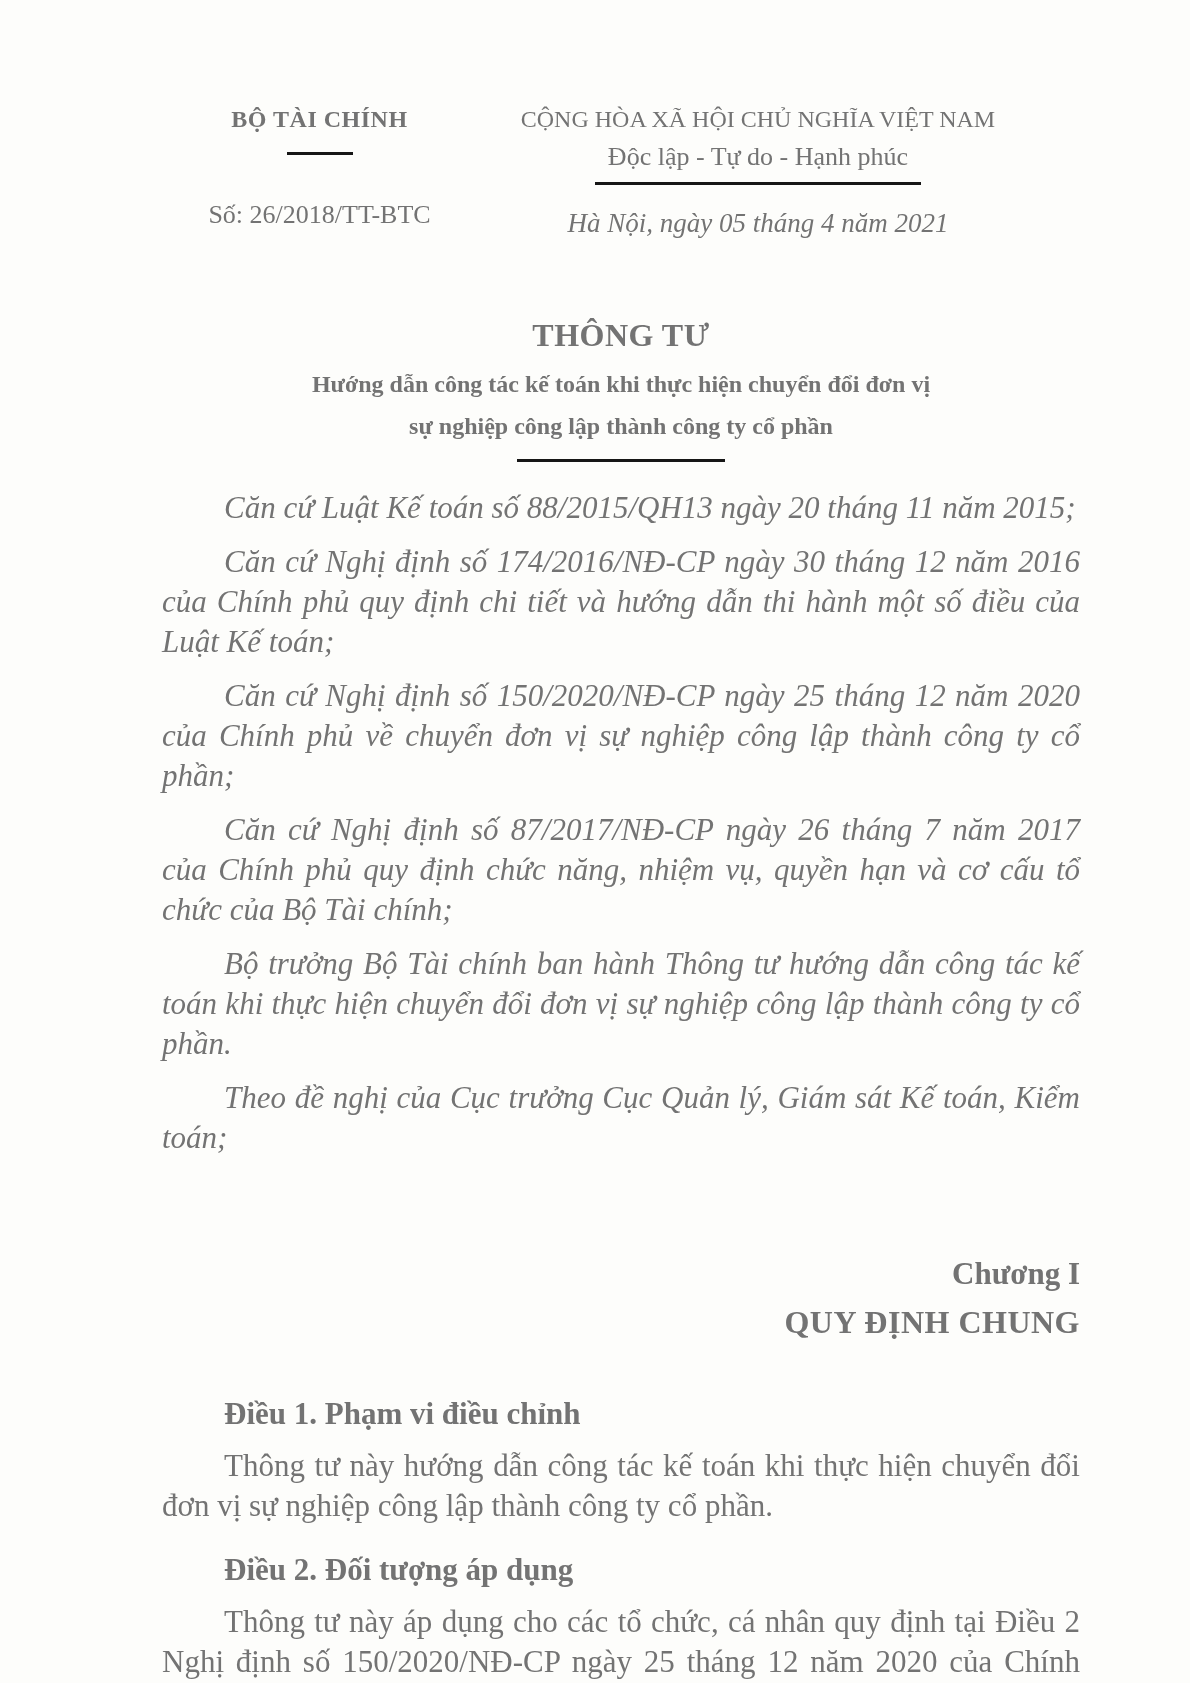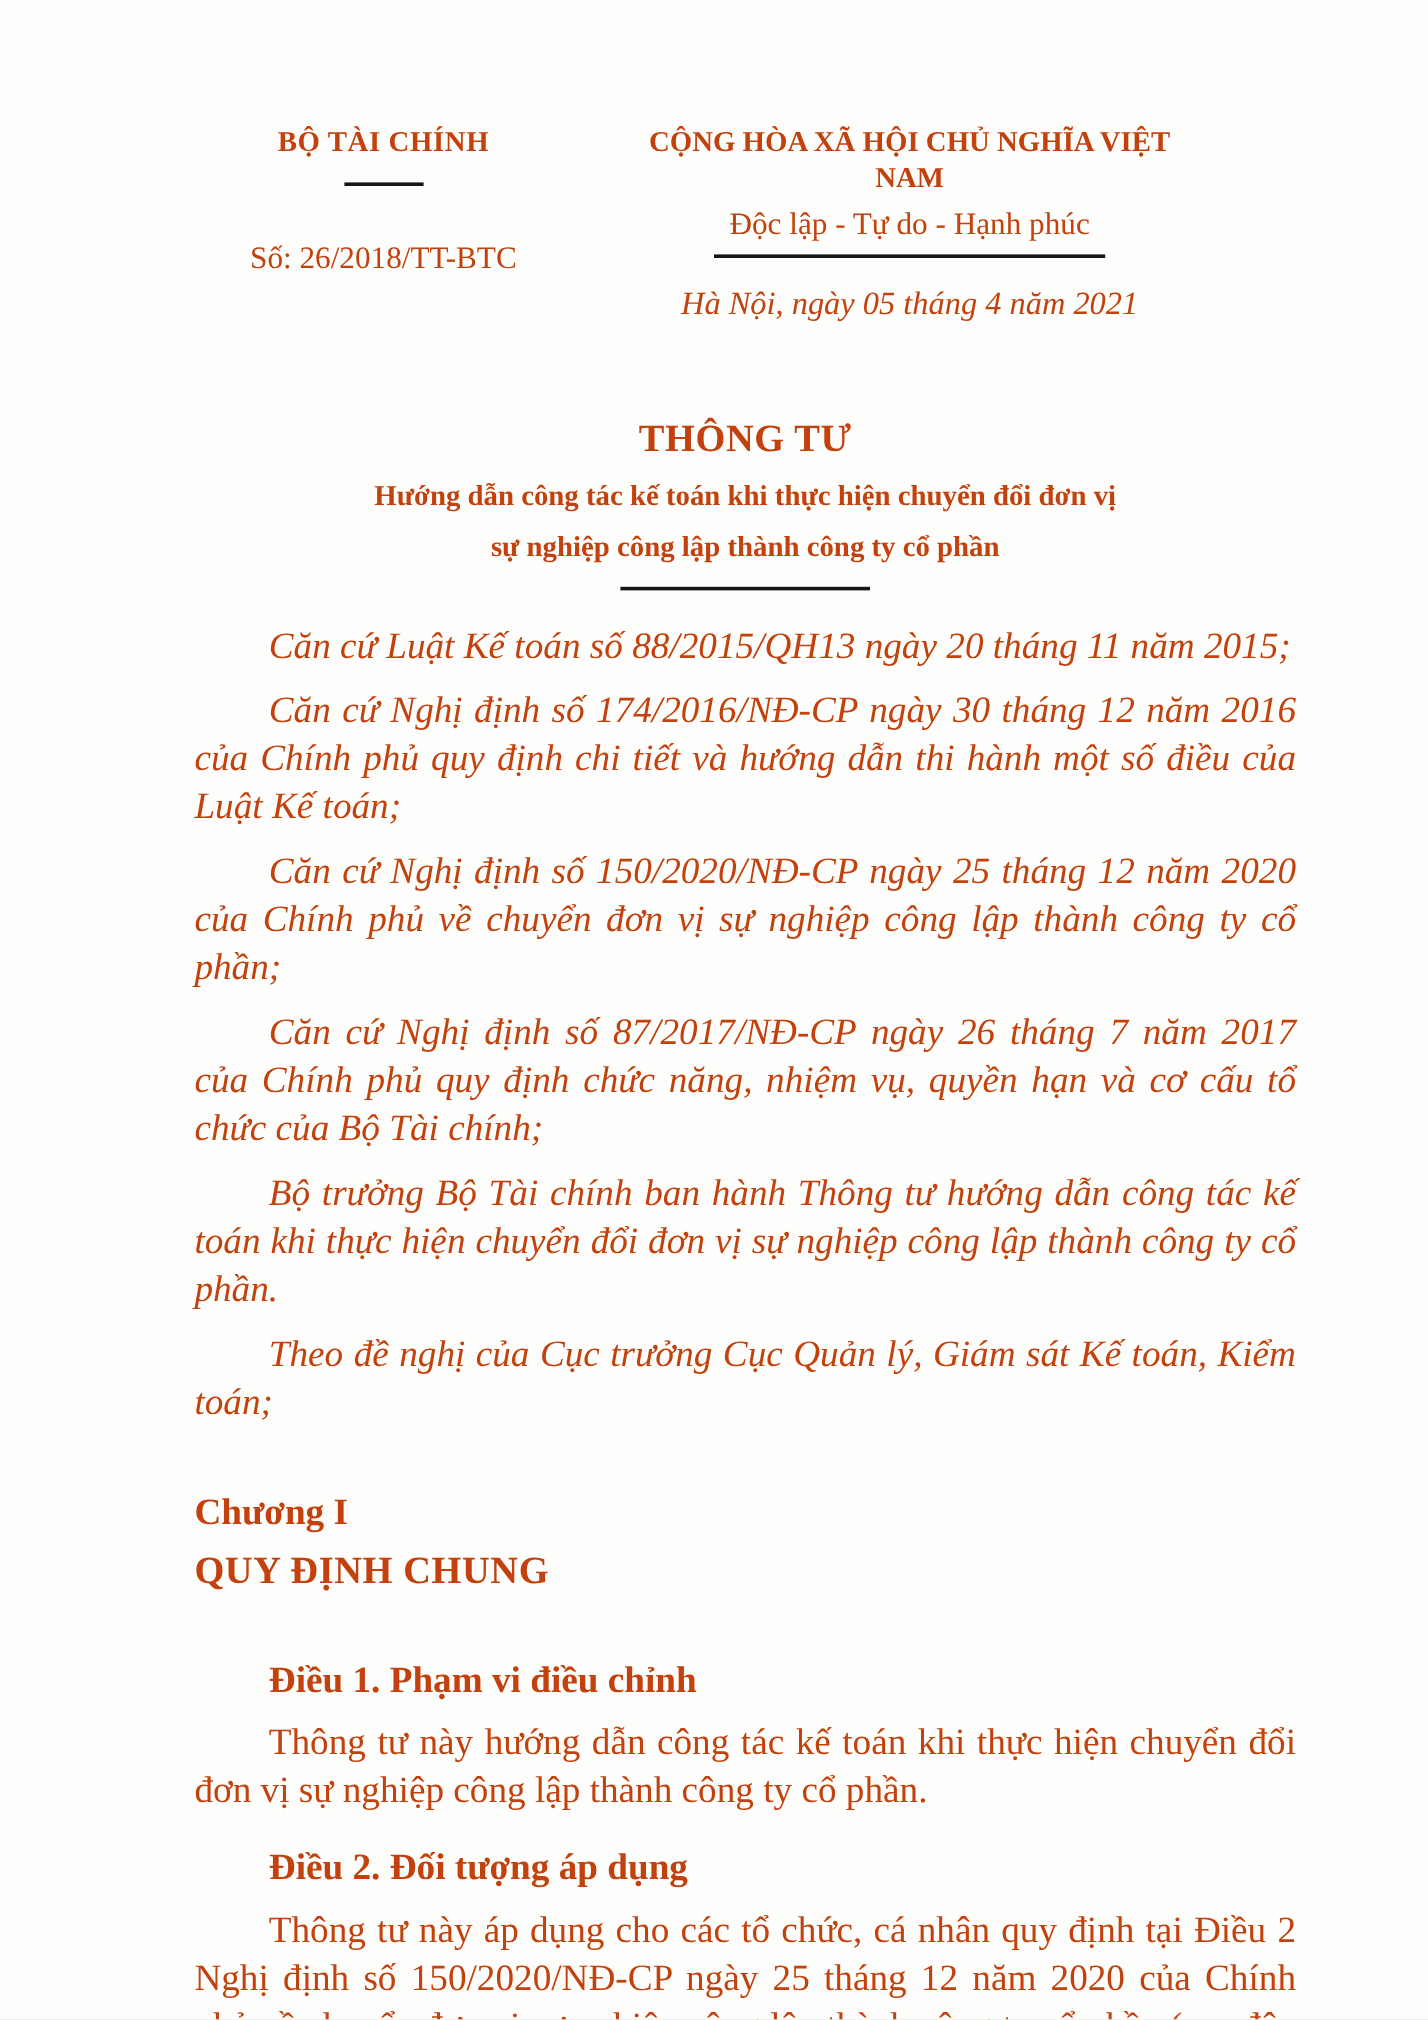"BỘ TÀI CHÍNH" .page { color: #c2410c -> #737373 }
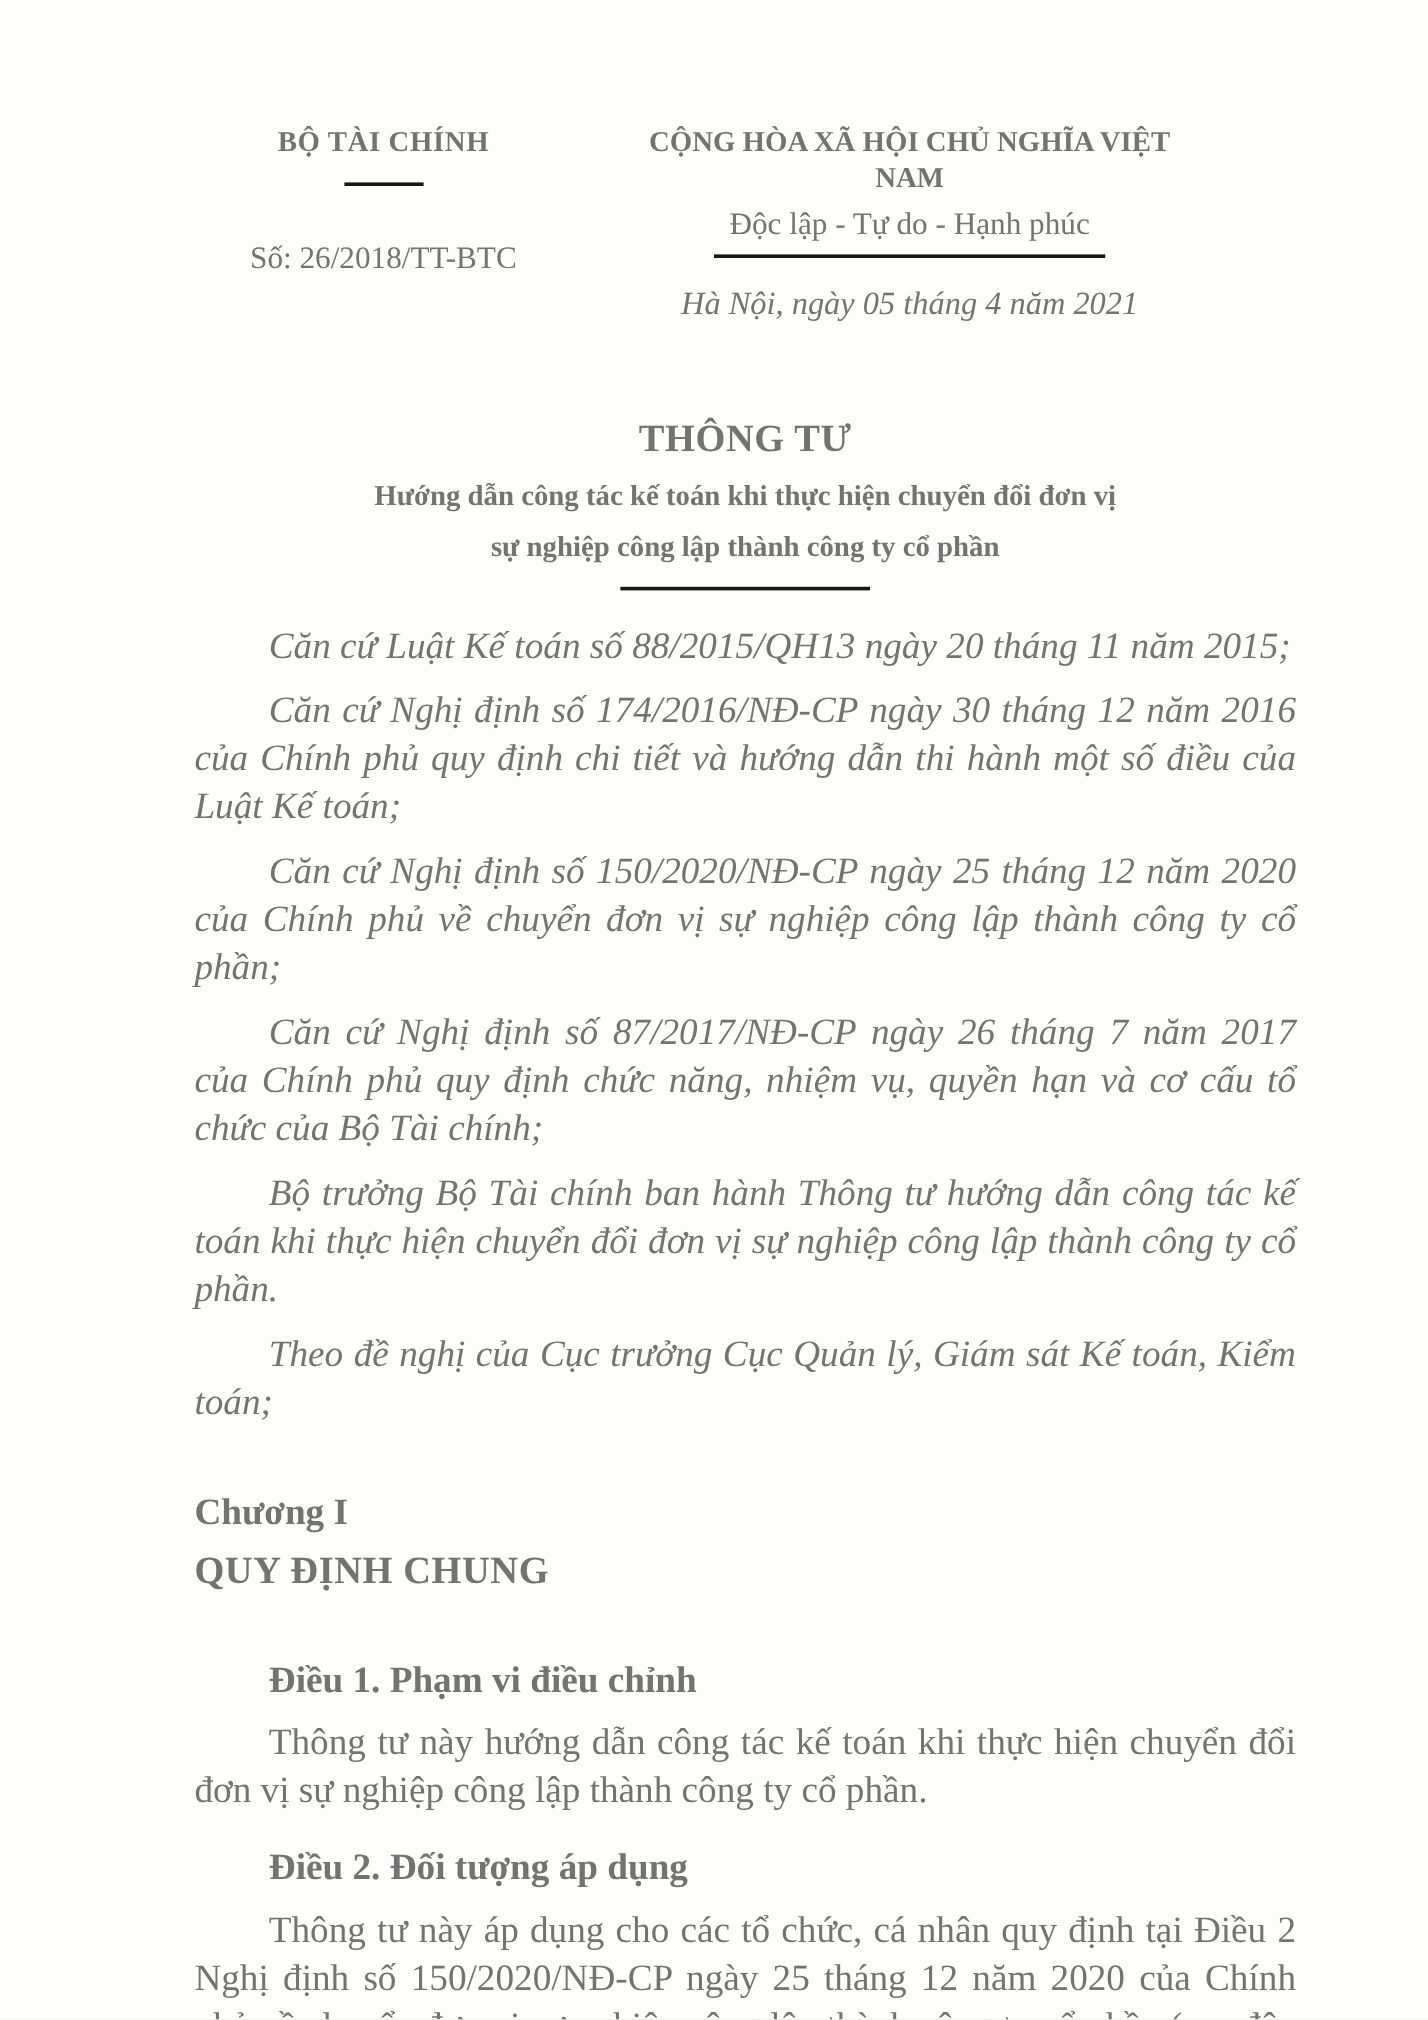"CỘNG HÒA XÃ HỘI CHỦ" .national-line1 { font-weight: bold -> normal }
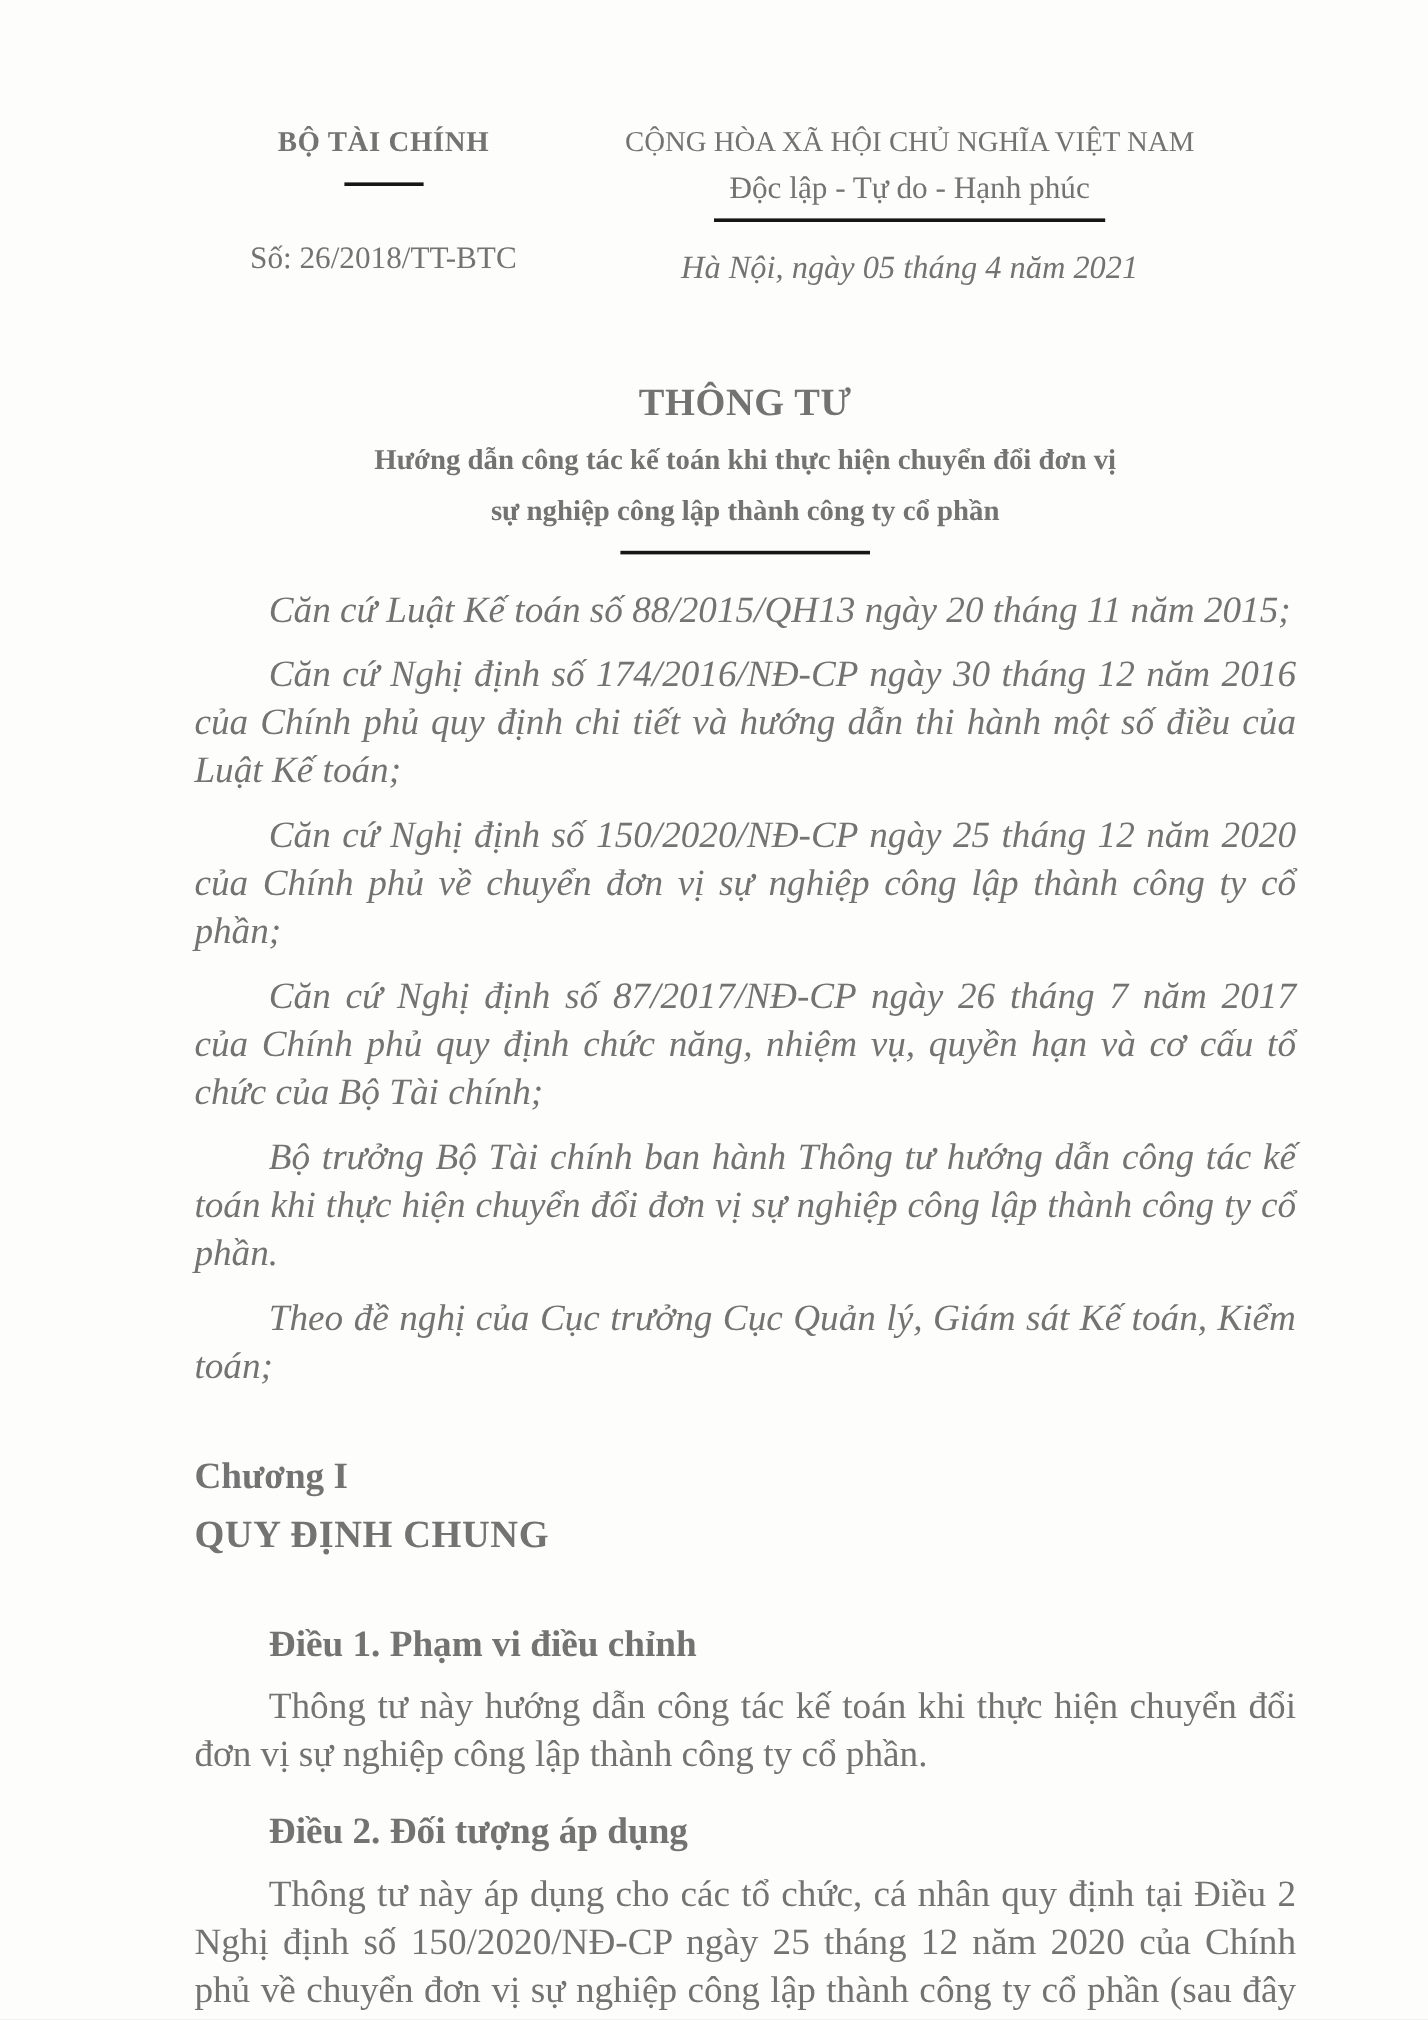"Chương I" .chapter { margin-top: 52px -> 96px; text-align: left -> right }
